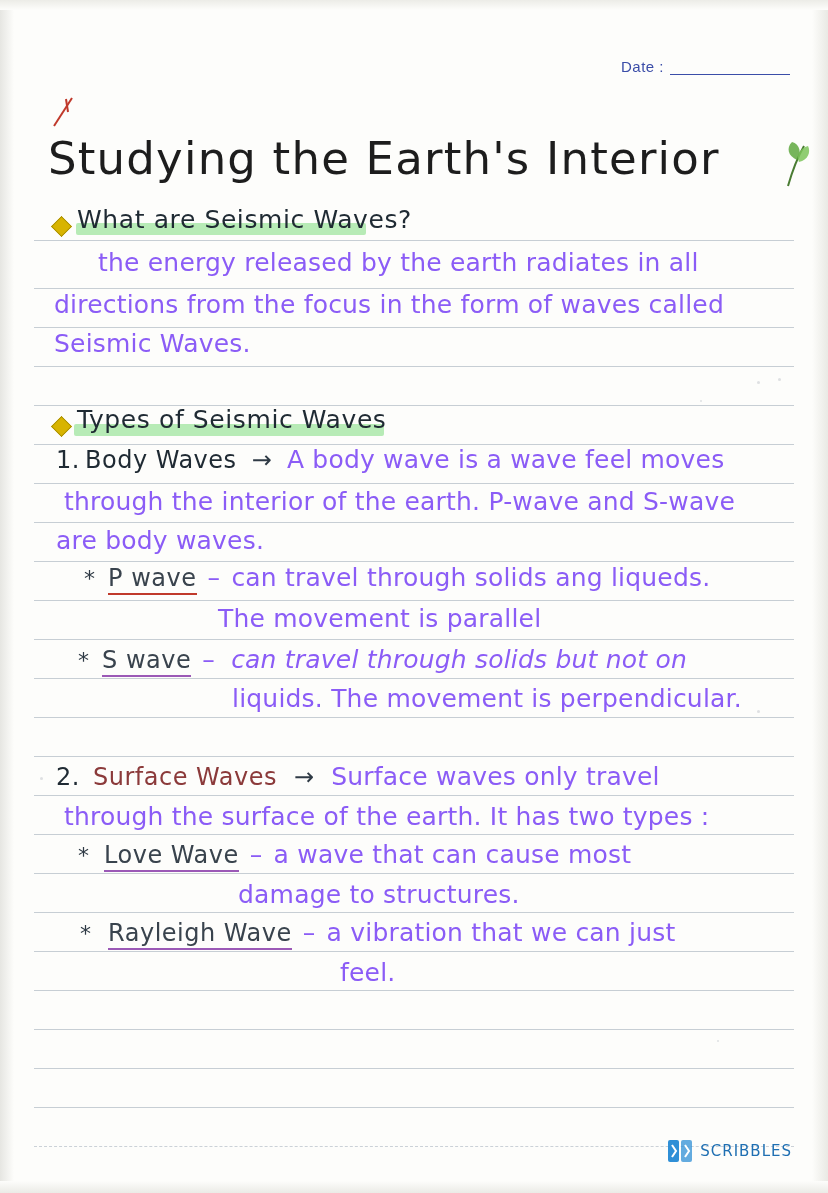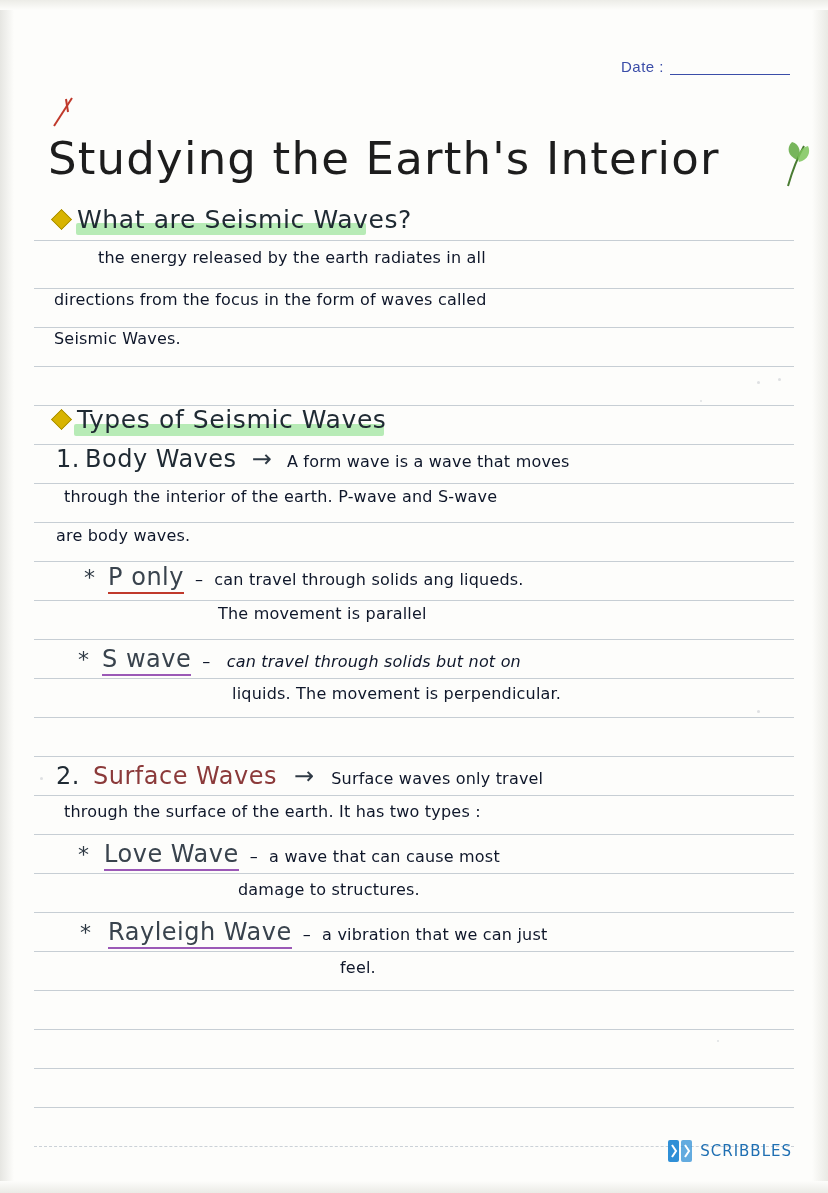"What are Seismic Waves?" .heading-wrap { align-items: center -> flex-end }
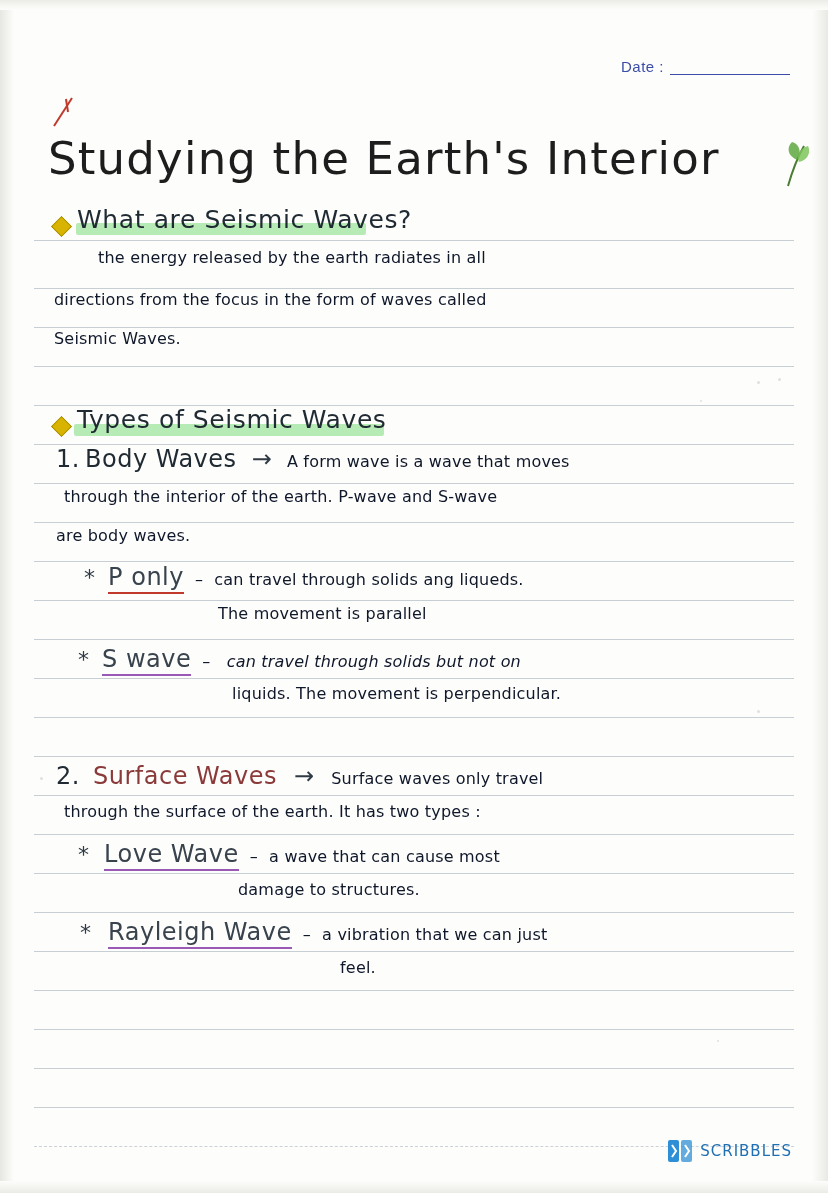"the energy released by the" .body-line { color: #0f172a -> #8b5cf6; font-size: 16px -> 25px }
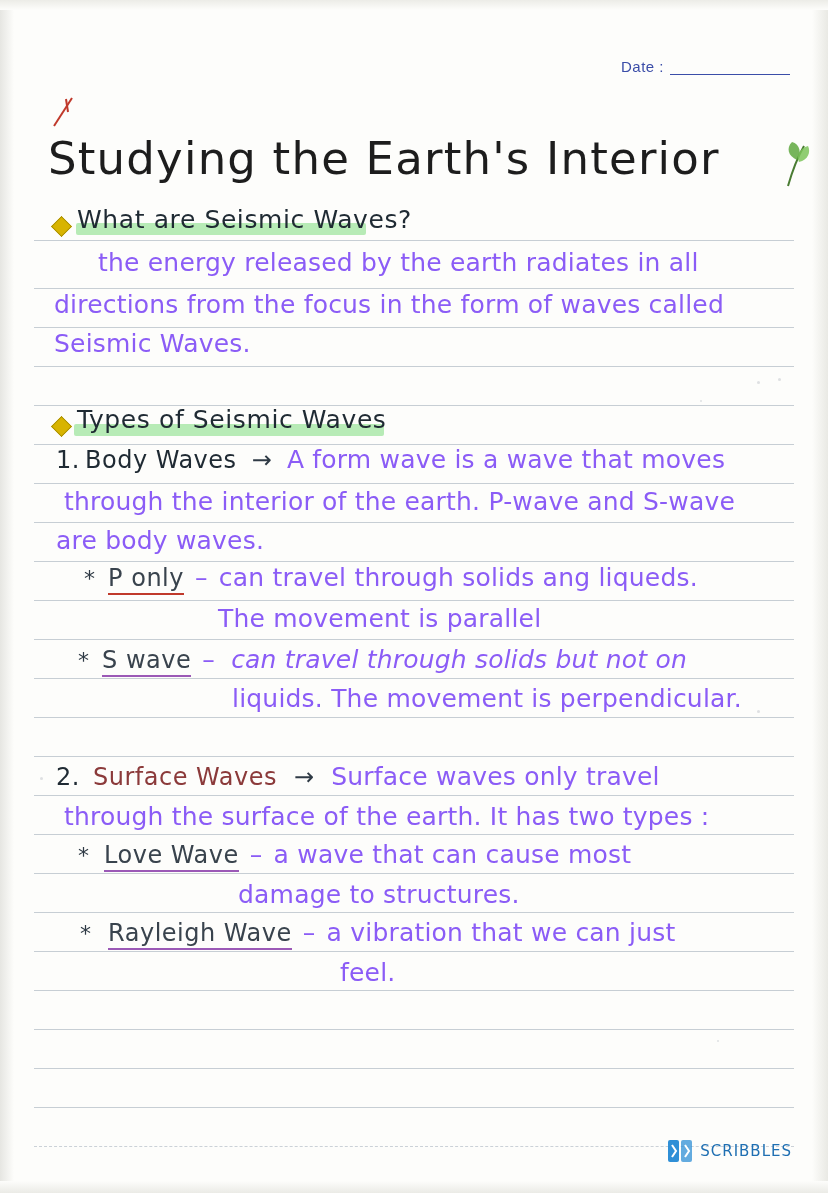"A form wave is a" span.body-line { text: form wave is a wave that -> body wave is a wave feel }
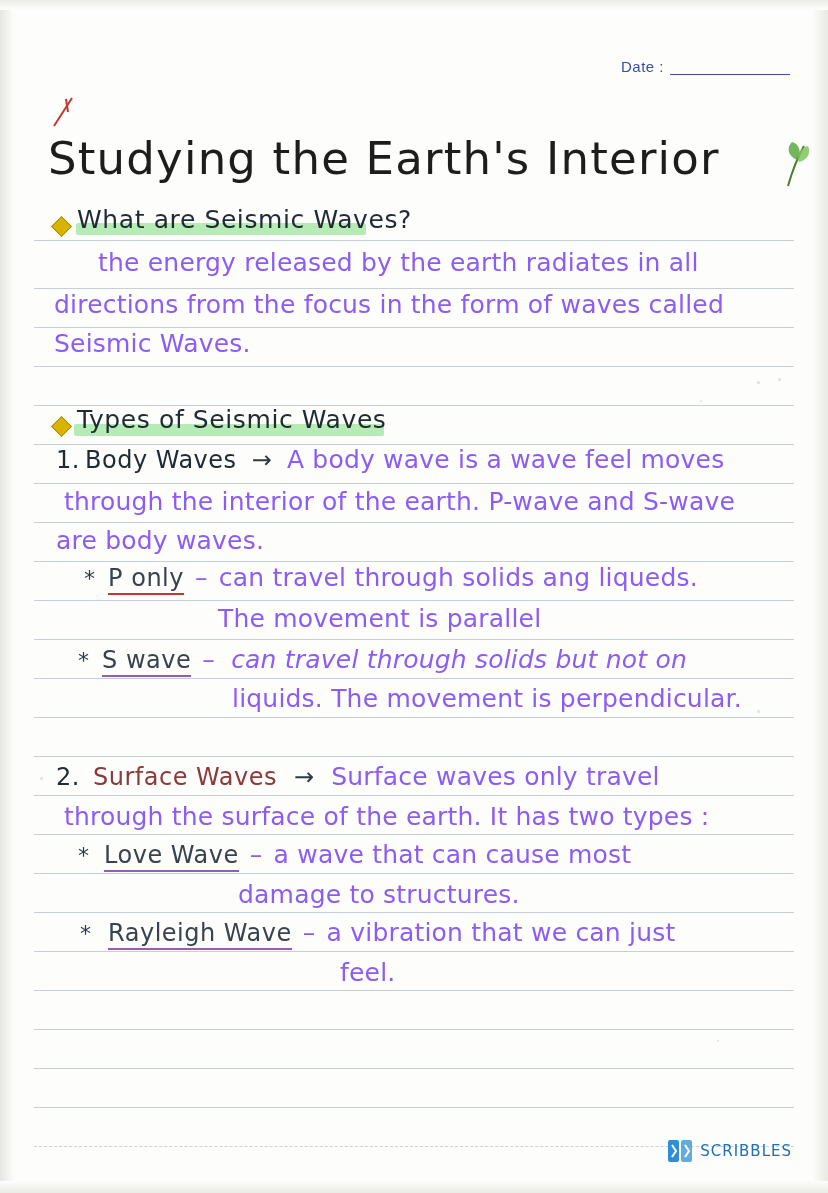"P only" span.num-label { text: only -> wave }
